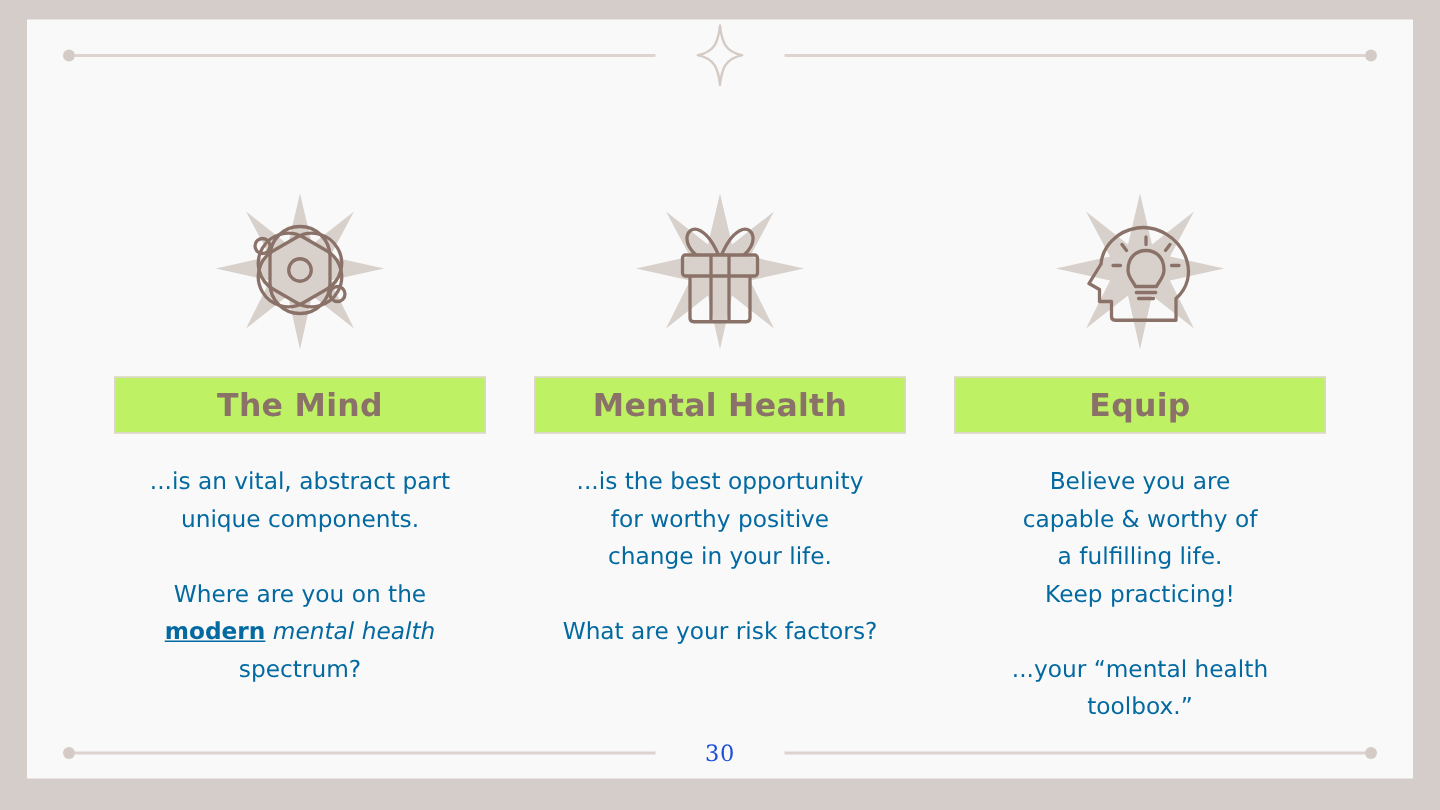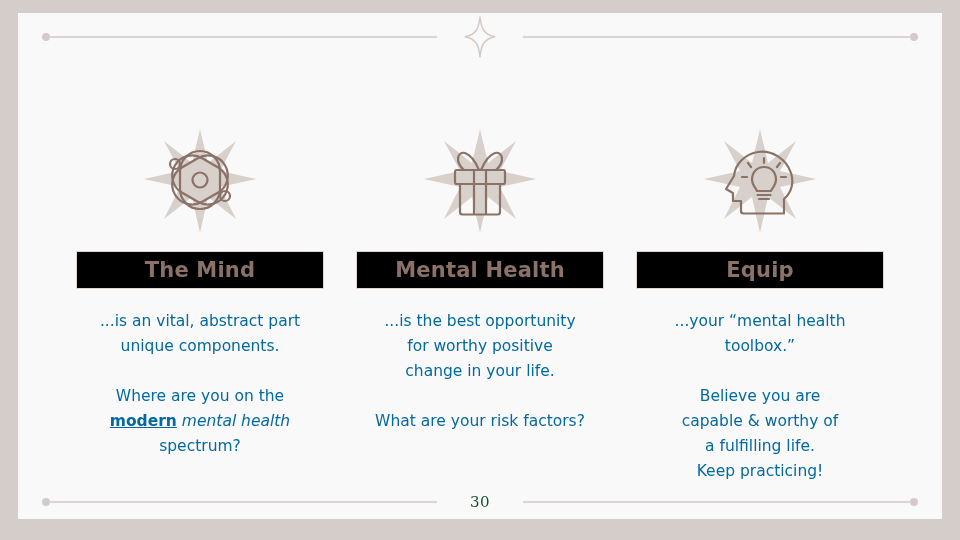"The Mind" .col-title-box { background: #000000 -> #bef264 }
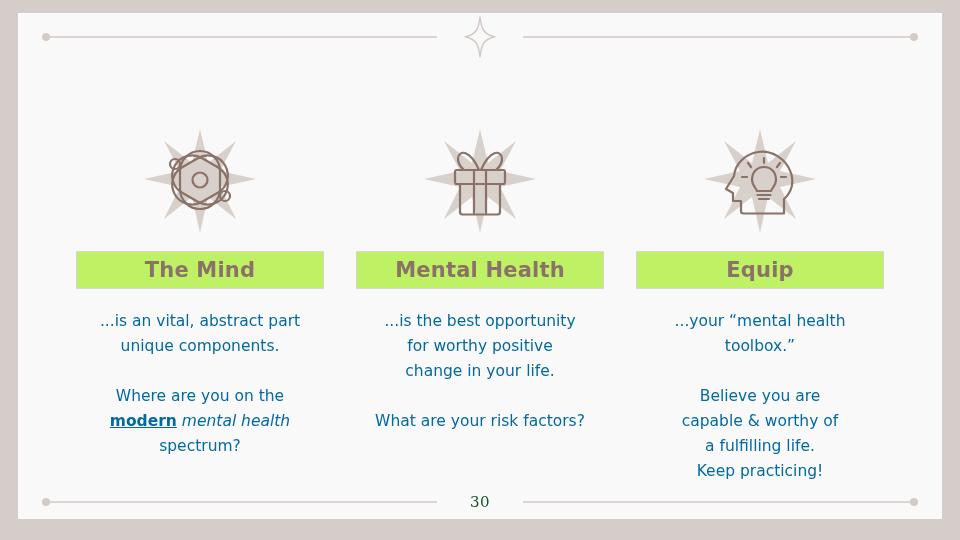"...your “mental health" div.para { order: before "Believe you are" -> after "Believe you are" }
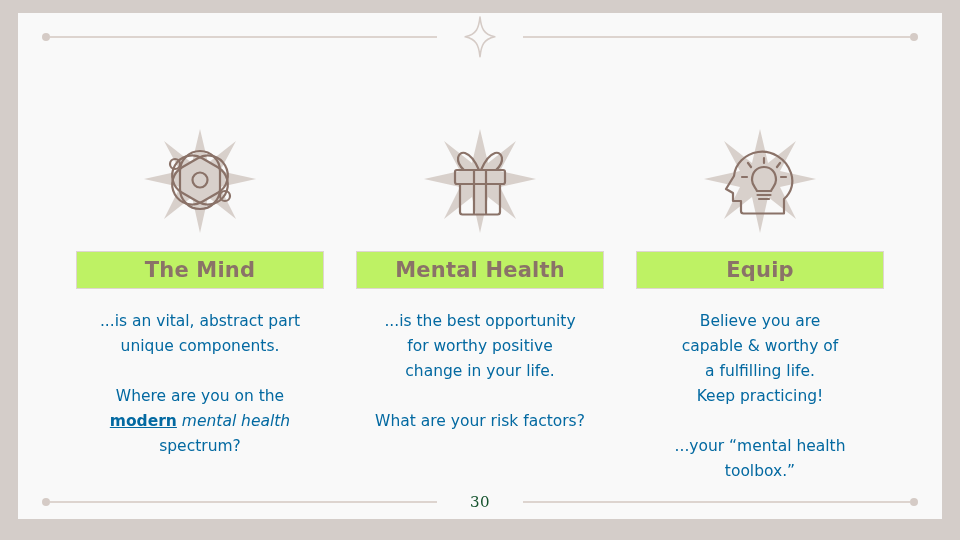"30" .page-number { color: #14532d -> #1d4ed8 }
